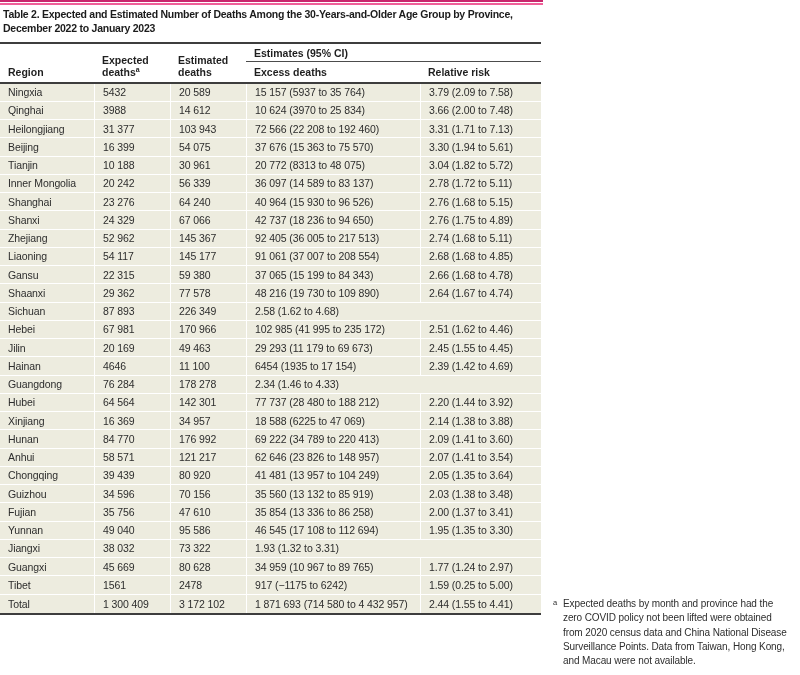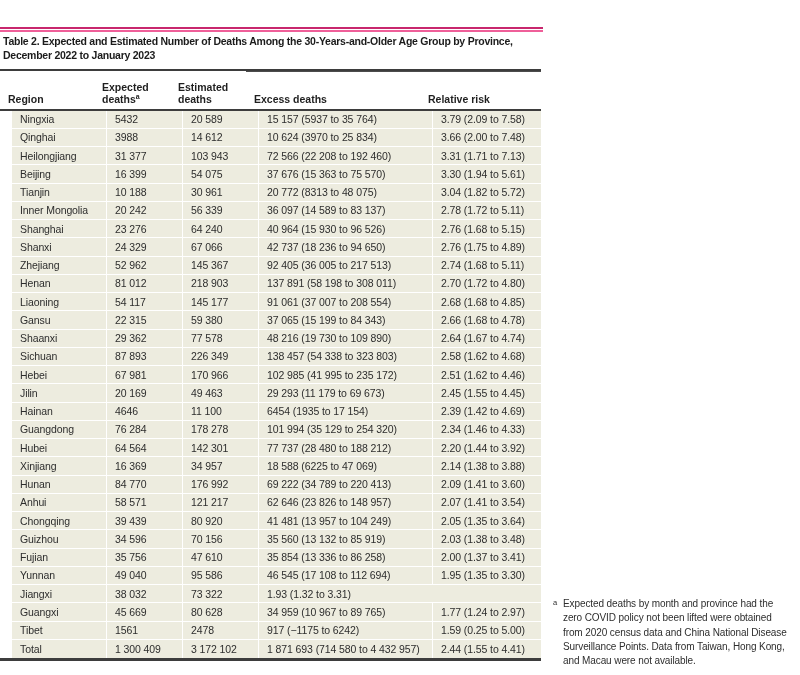"Table 2. Expected and Estimated" .table-block { margin-top: 27px -> none }
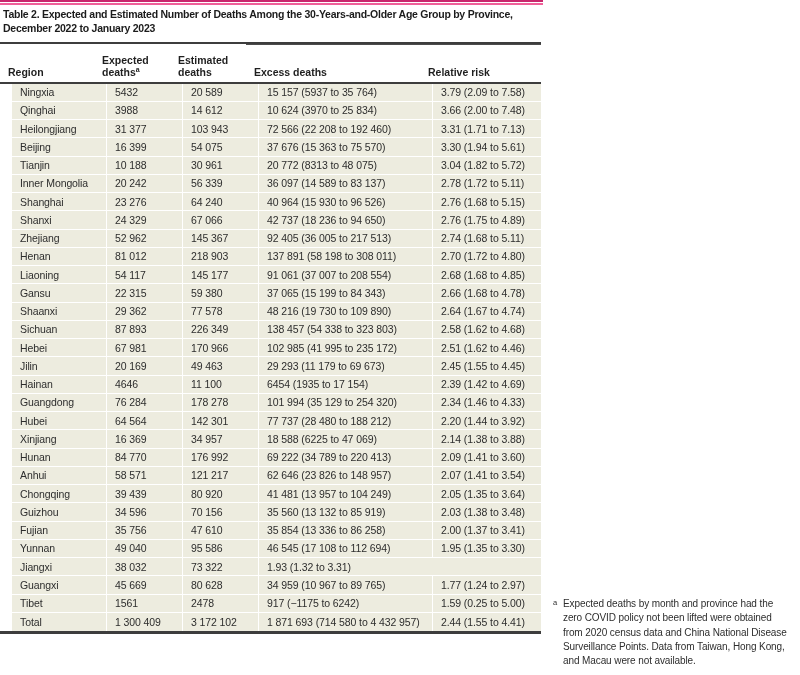"Estimates (95% CI)" div.group-label { html: none -> <div>Estimates (95% CI)</div> }
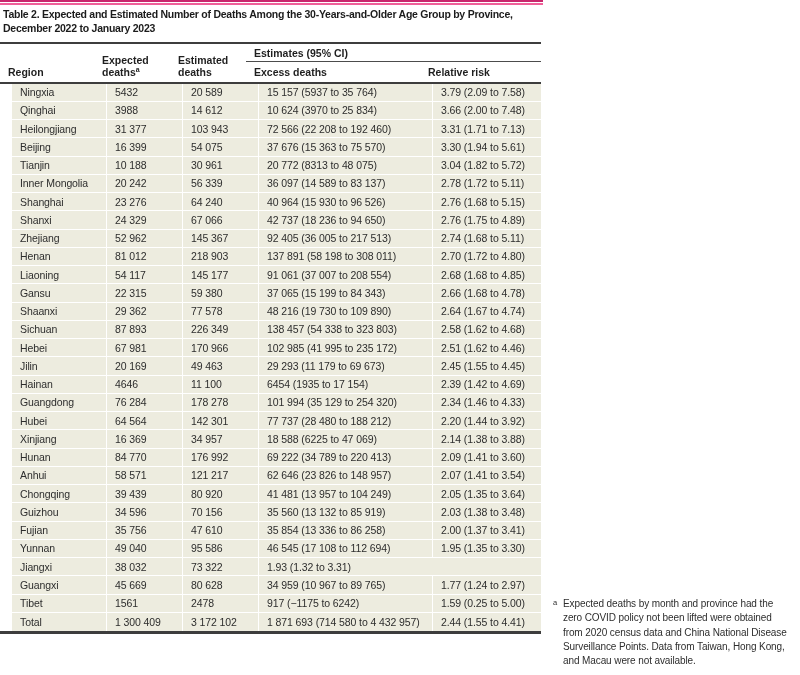"Ningxia" .tbody { padding-left: 12px -> none }
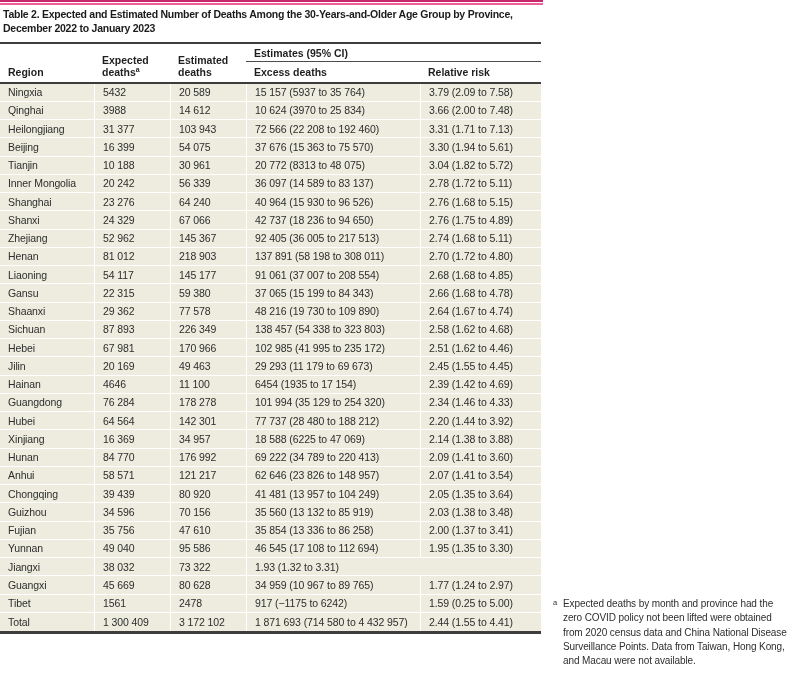"Henan" div.tr { html: <div> <div>Henan</div> <div>81 012</div> <div>218 903</div> <div>137 891 (58 198 to 308 011)</div> <div>2.70 (1.72 to 4.80)</div> </div> -> none }
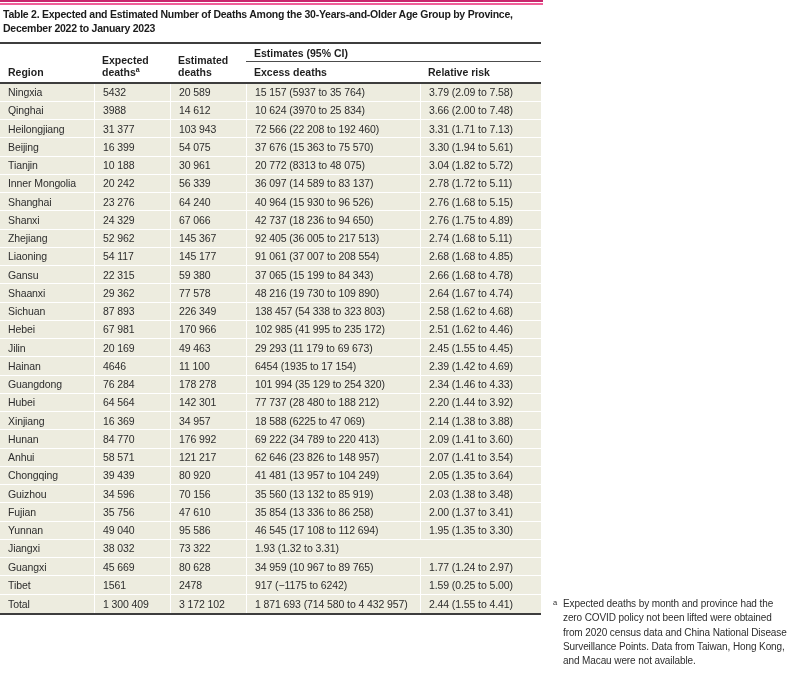"138 457 (54 338 to" div.td { html: <div>138 457 (54 338 to 323 803)</div> -> none }
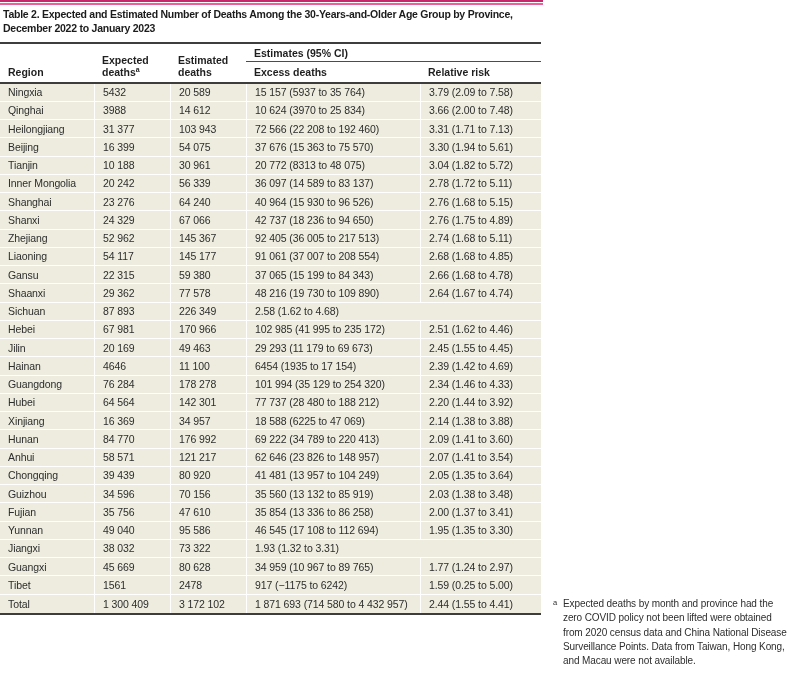"101 994 (35 129 to" div.td { html: <div>101 994 (35 129 to 254 320)</div> -> none }
